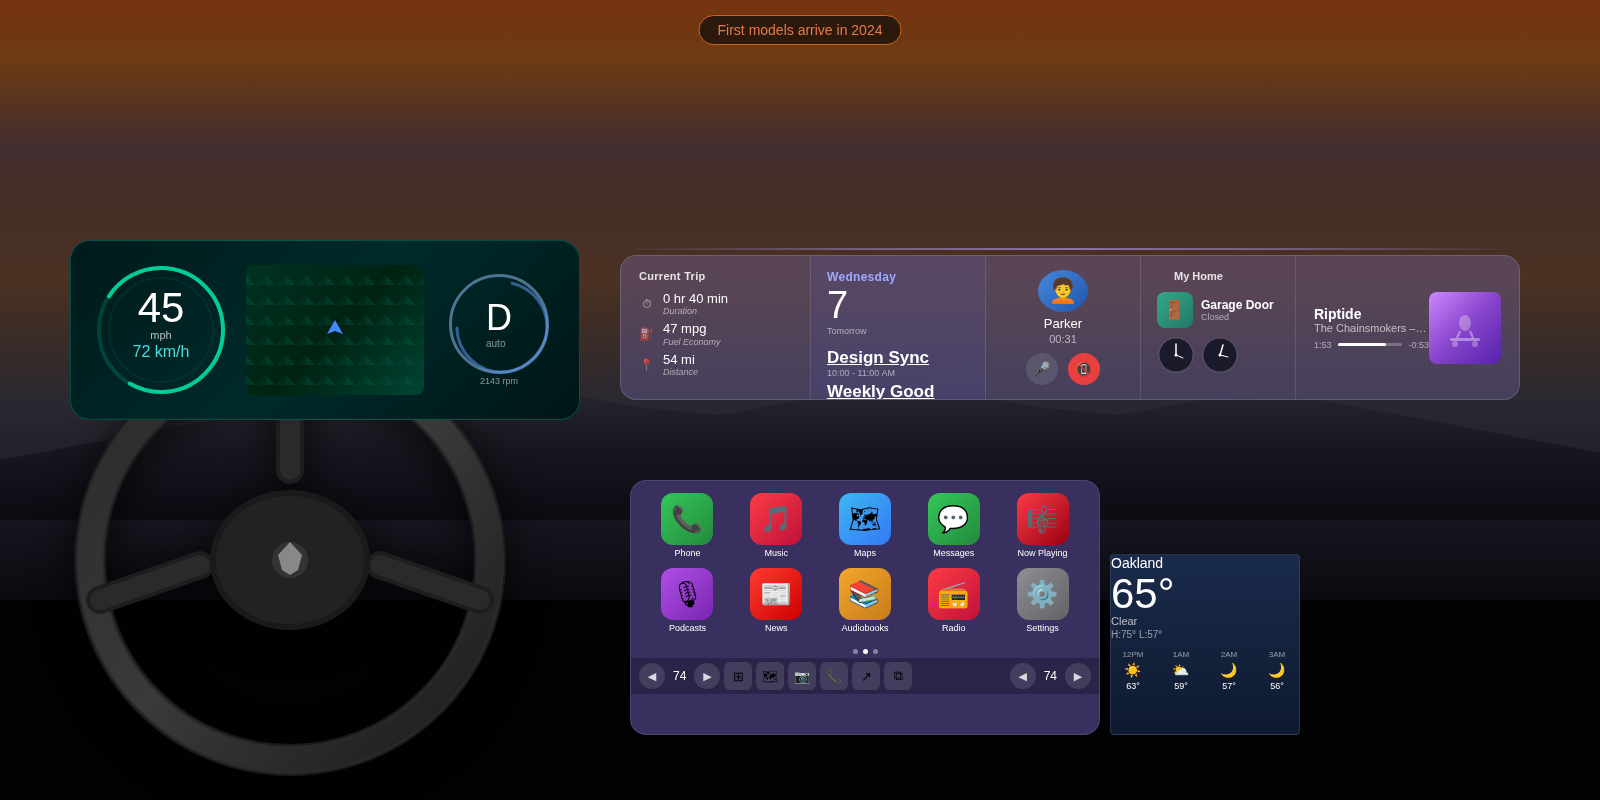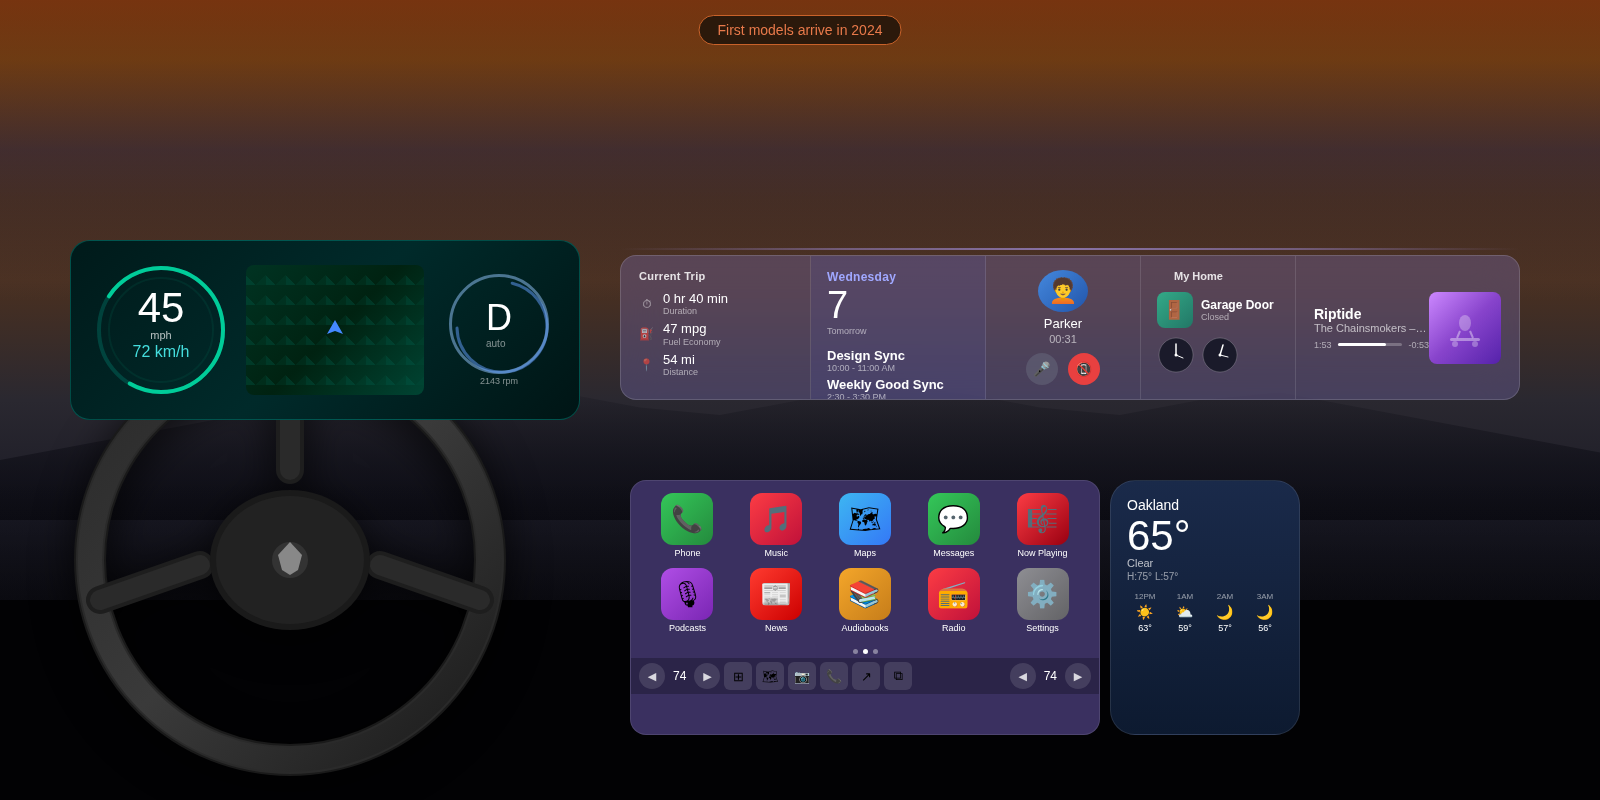"Duration" .trip-label { font-style: none -> italic }
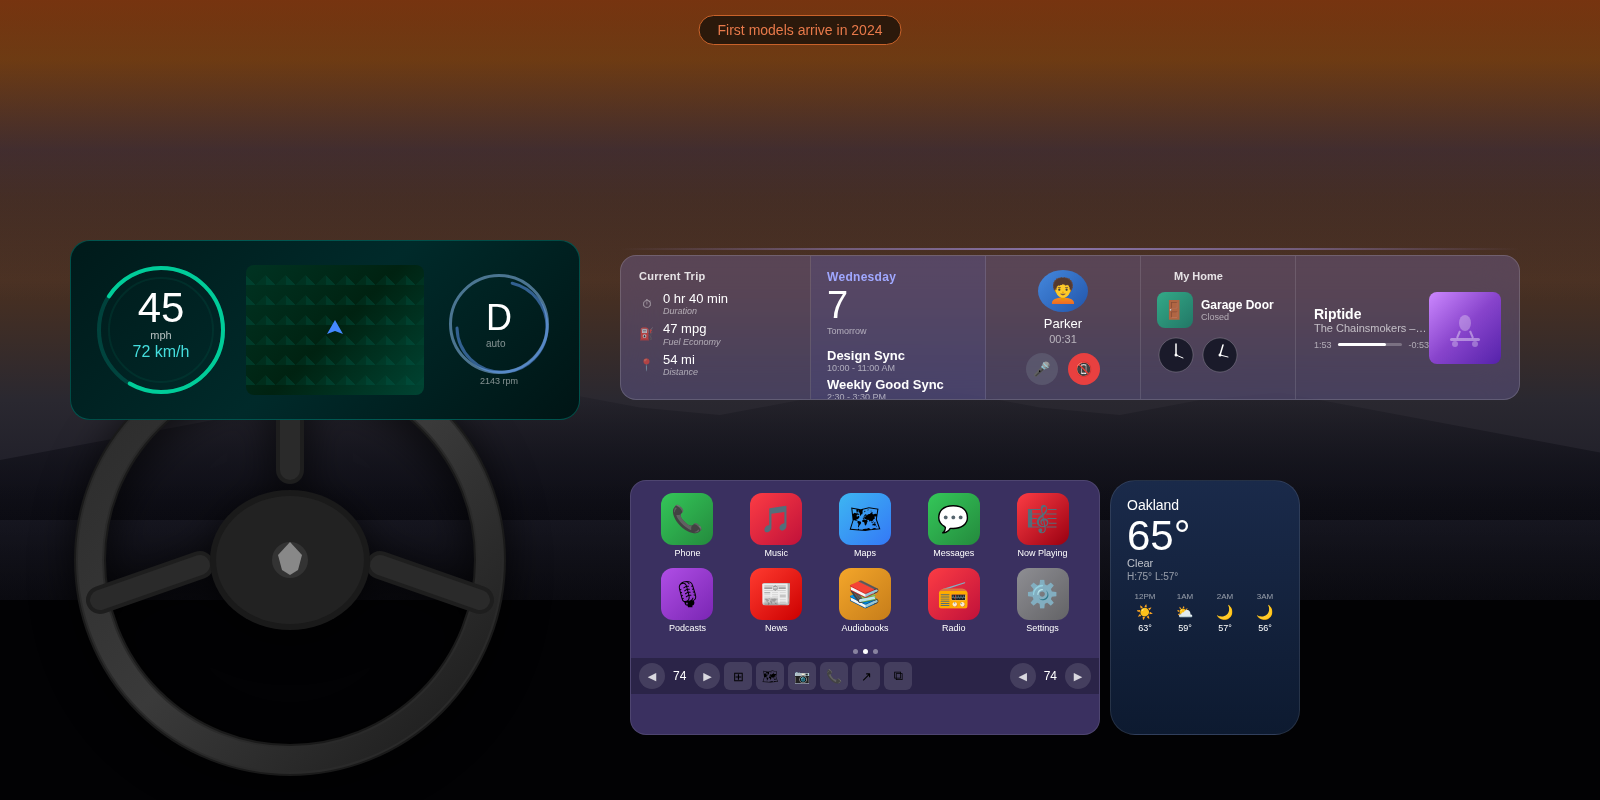"Design Sync" .cal-event-name { font-size: 13px -> 17px; text-decoration: none -> underline }
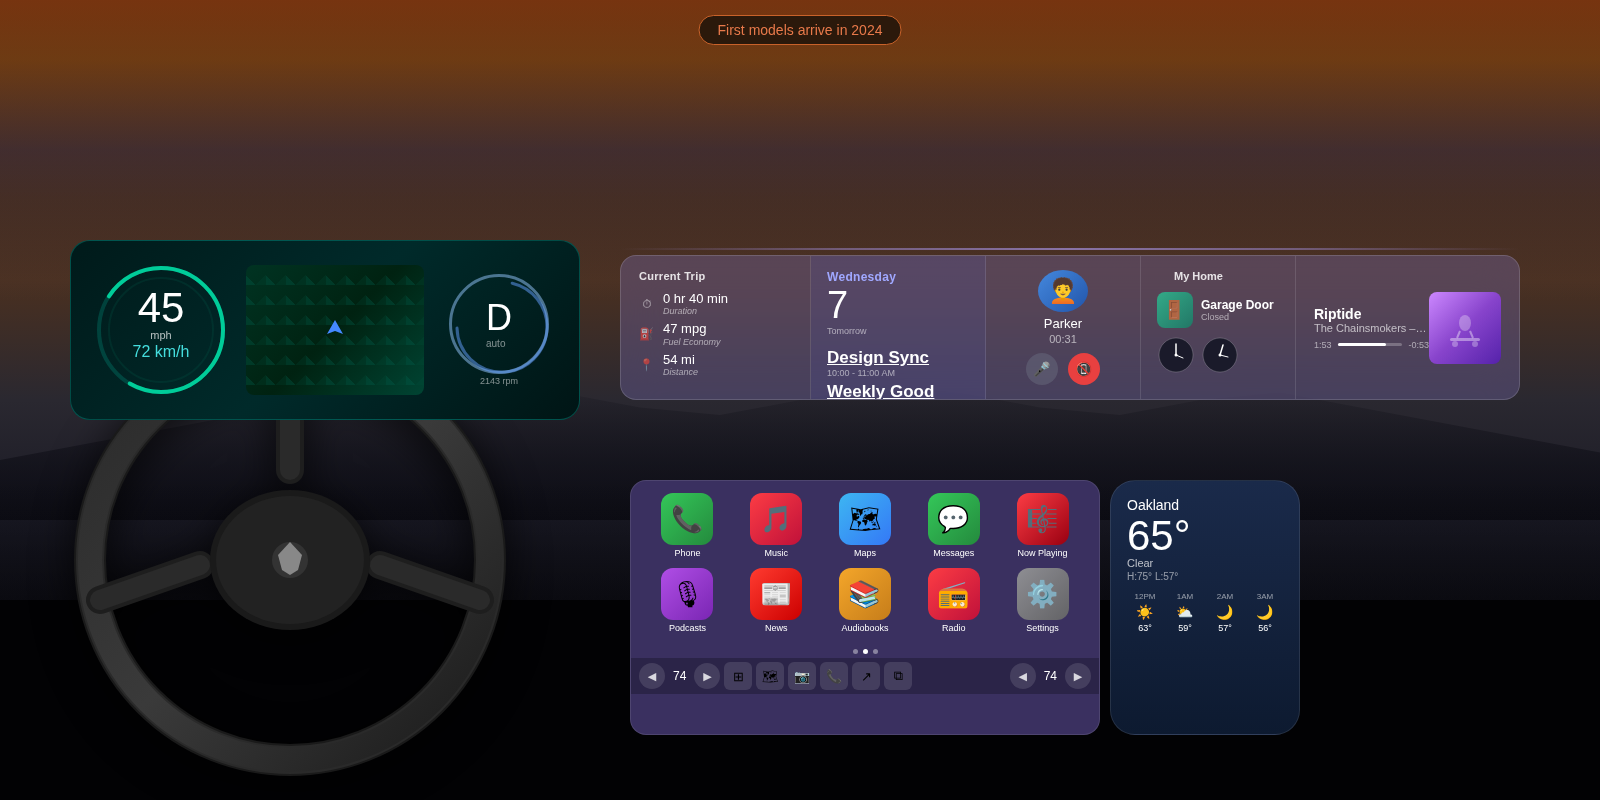"Oakland" .weather-widget { border-radius: 25px -> 4px; height: 255px -> 181px; padding: 16px -> none }
